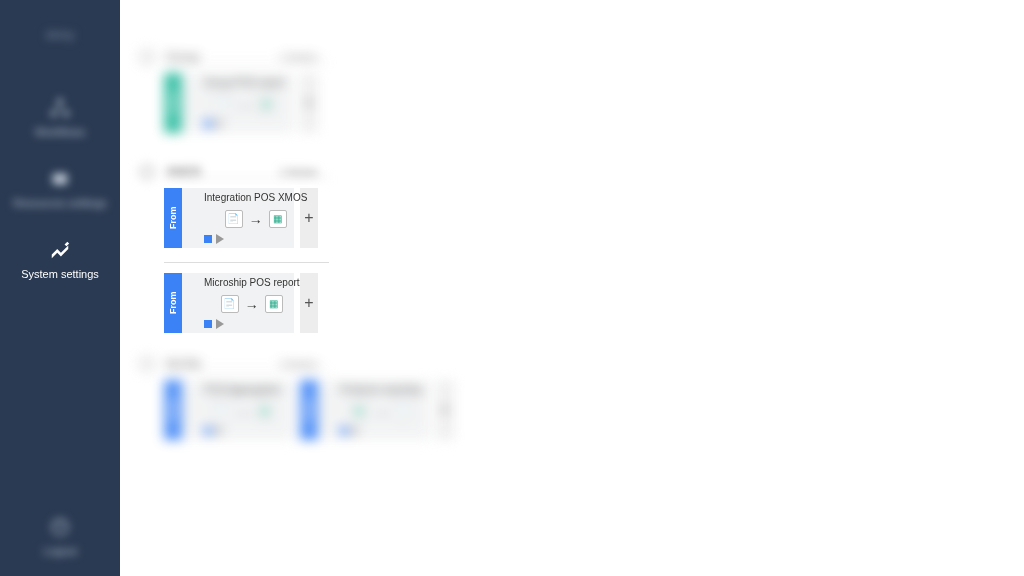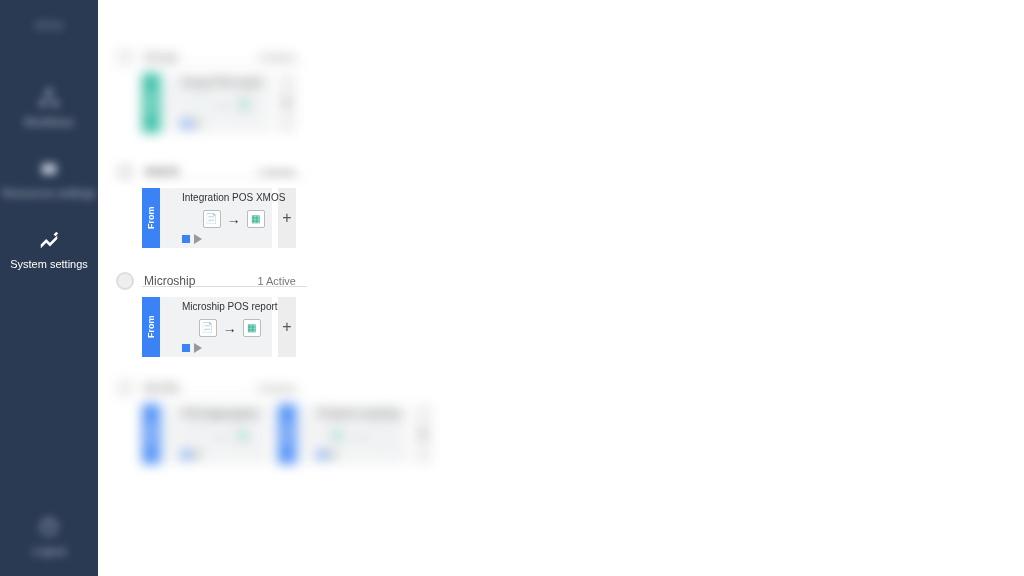"System settings" .sidebar { padding-top: 18px -> 28px; width: 98px -> 120px }
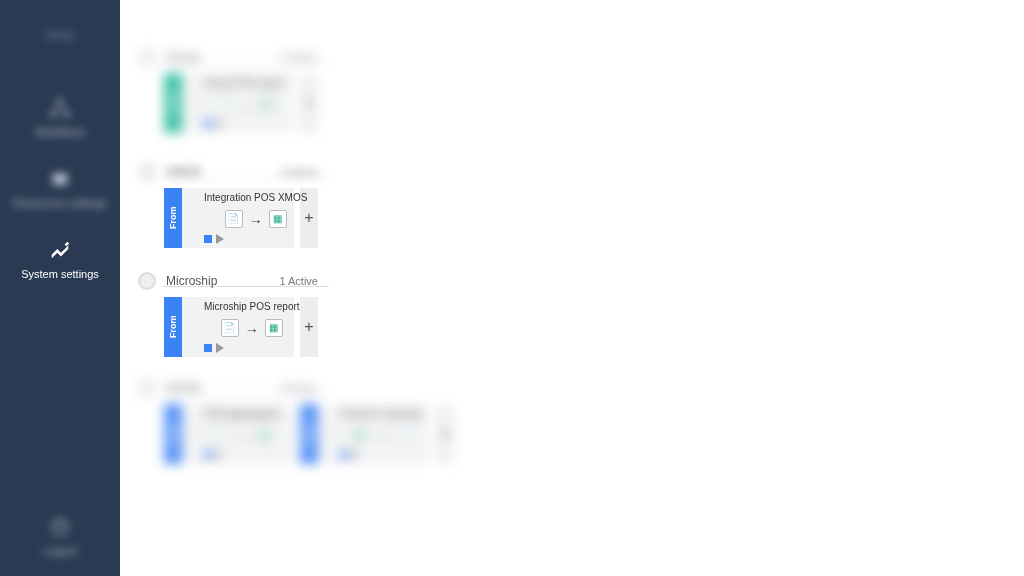"Microship" div.section-header { html: <div> <div></div> <div>Microship</div> <div>1 Active</div> </div> -> none }
